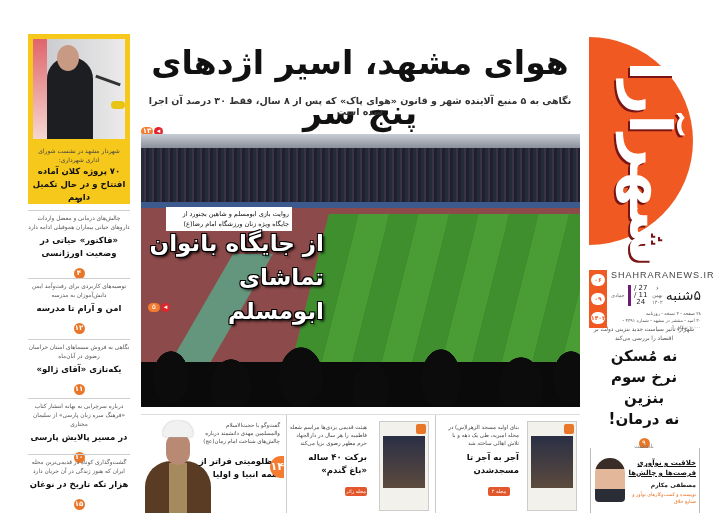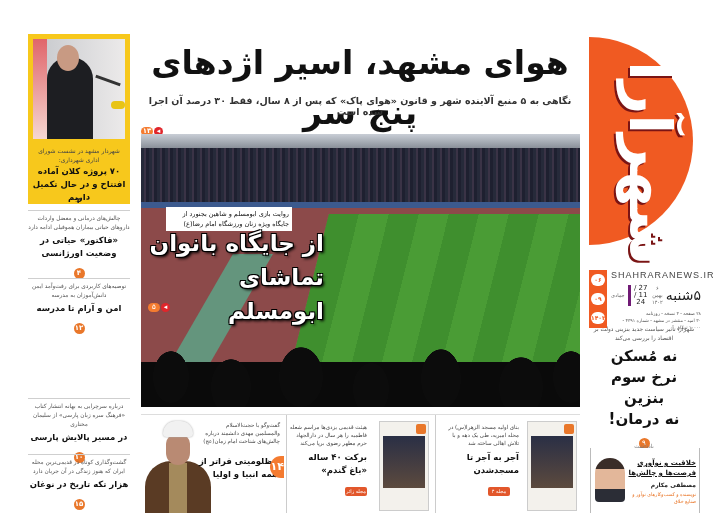"یکه‌تازی «آقای ژالو»" div.left-item { html: none -> <div> <div>نگاهی به فروش سینماهای استان خراسان رضوی در آبان‌ماه</div> <div>یکه‌تازی «آقای ژالو»</div> <span>۱۱</span> </div> }
